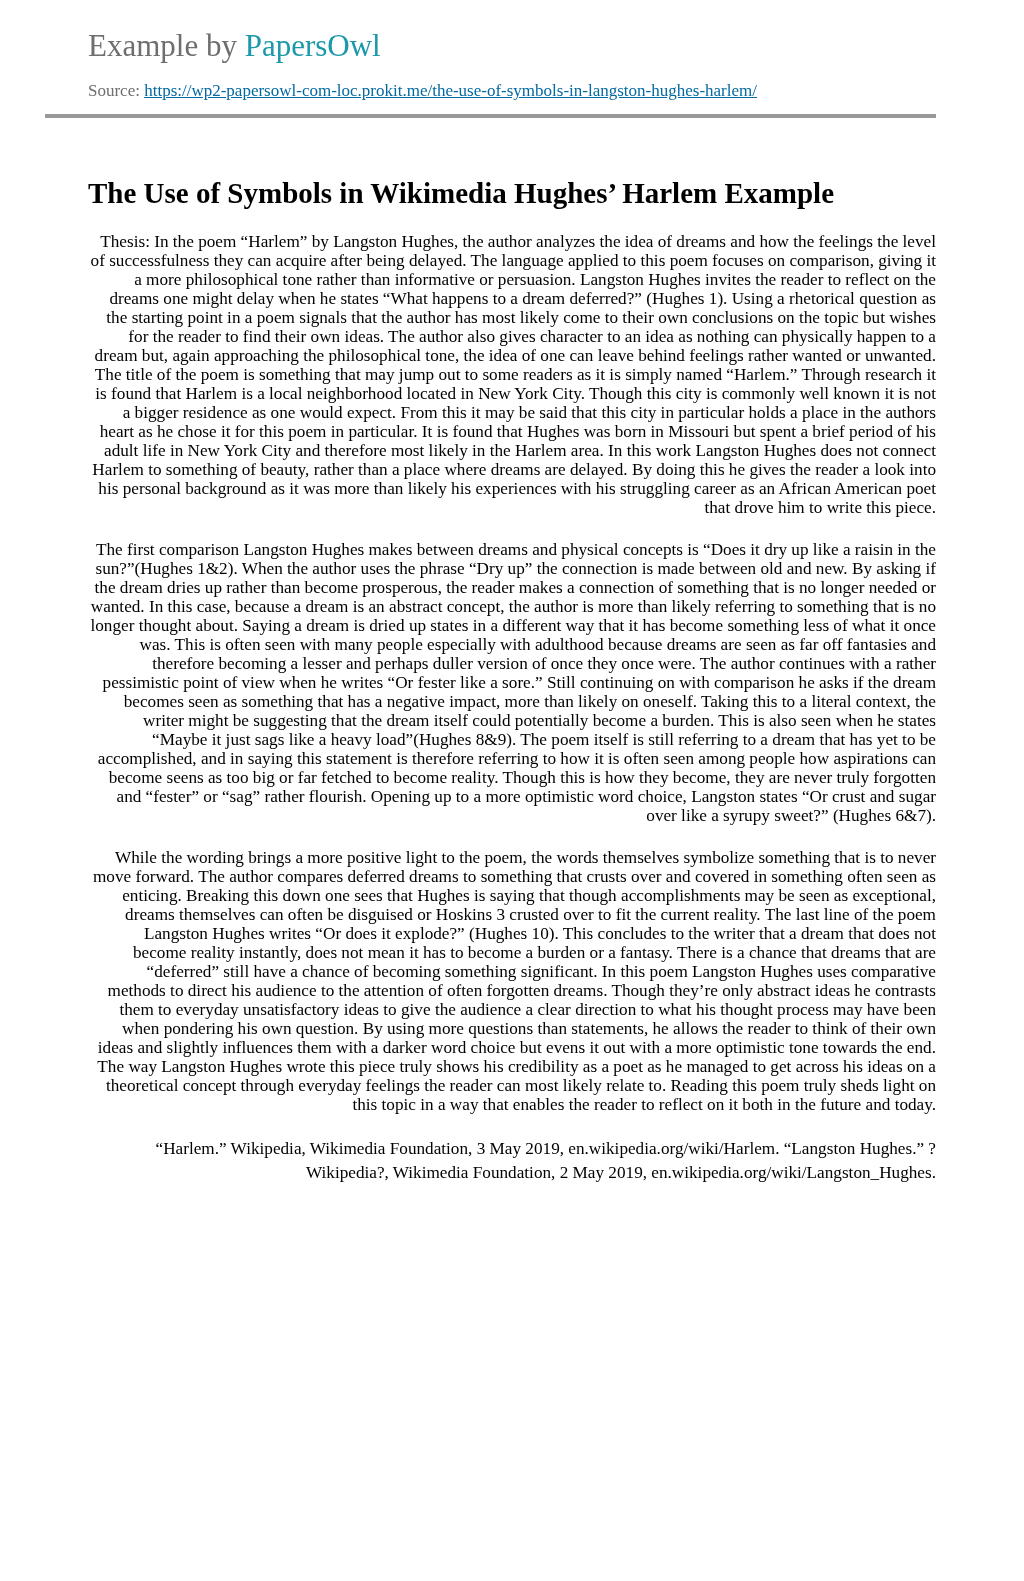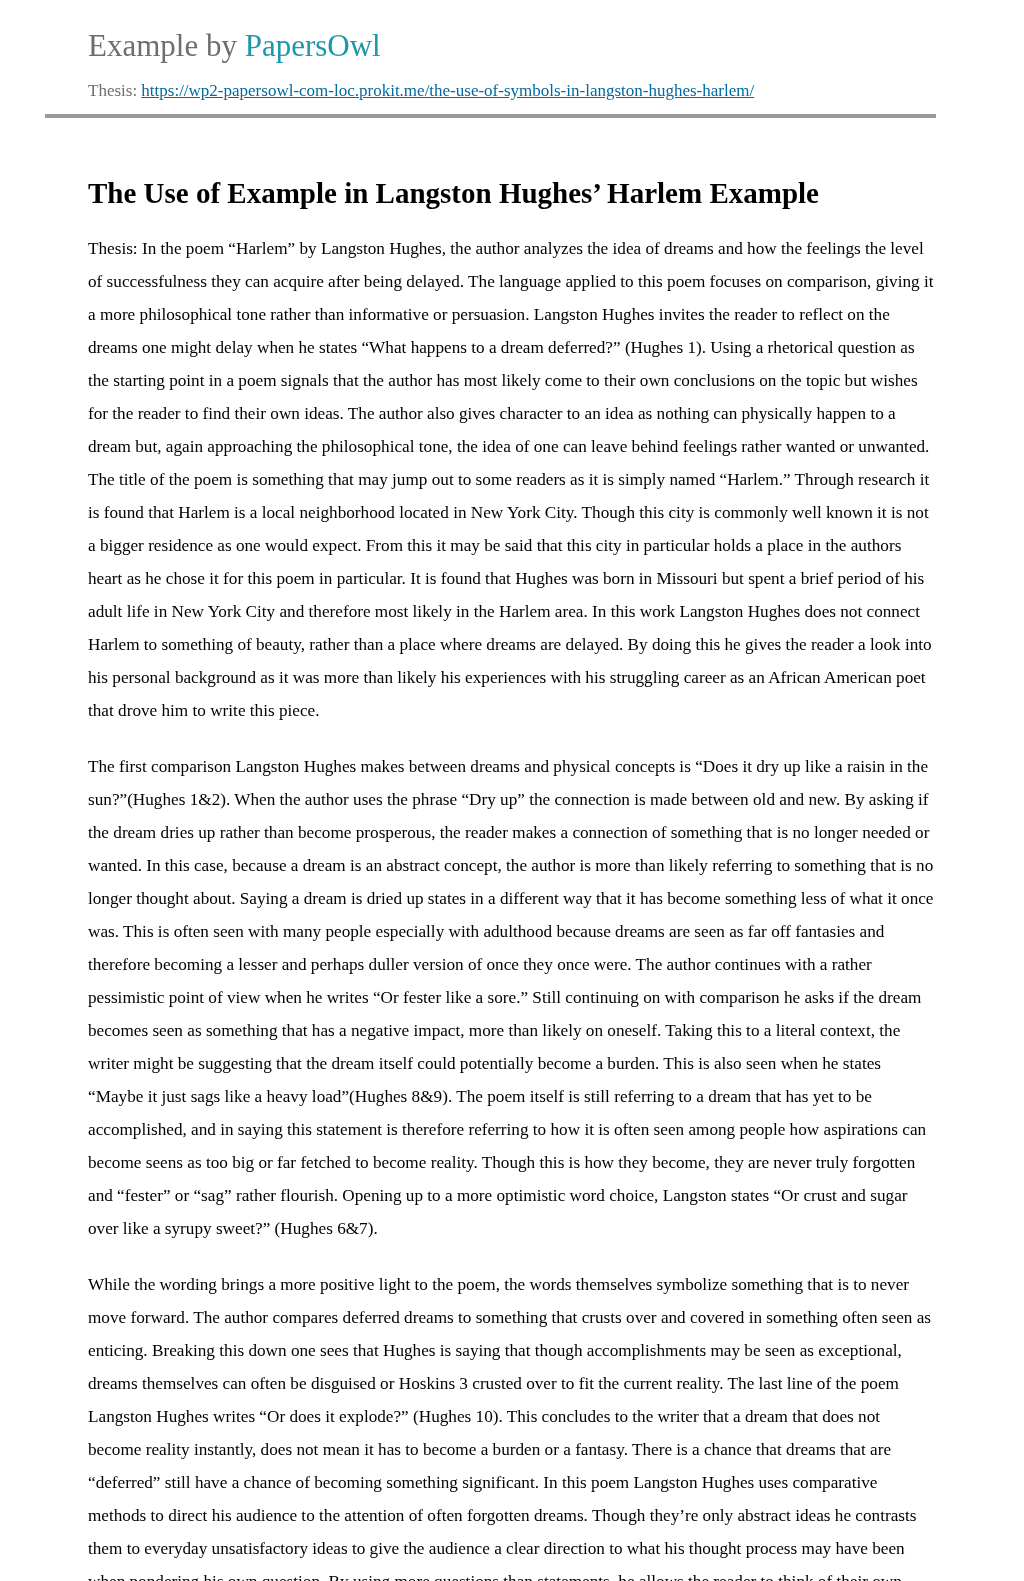"Thesis:" span { text: Thesis -> Source }
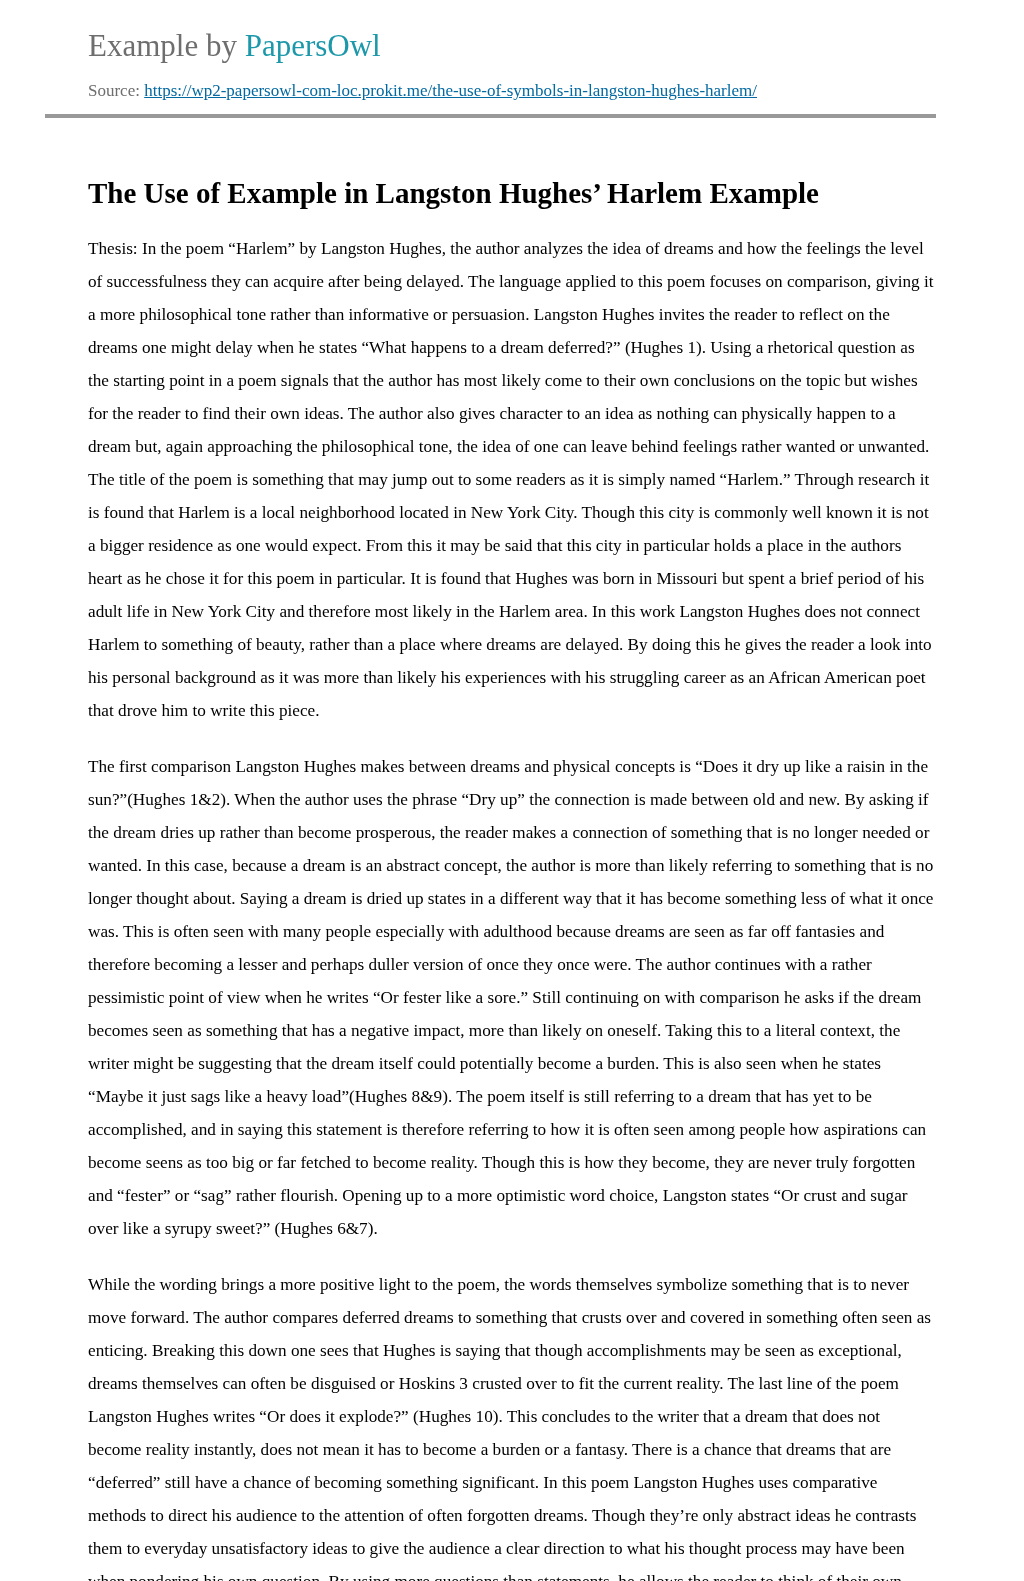"The Use of Example in" h1.article-title { text: Example in Langston -> Symbols in Wikimedia }
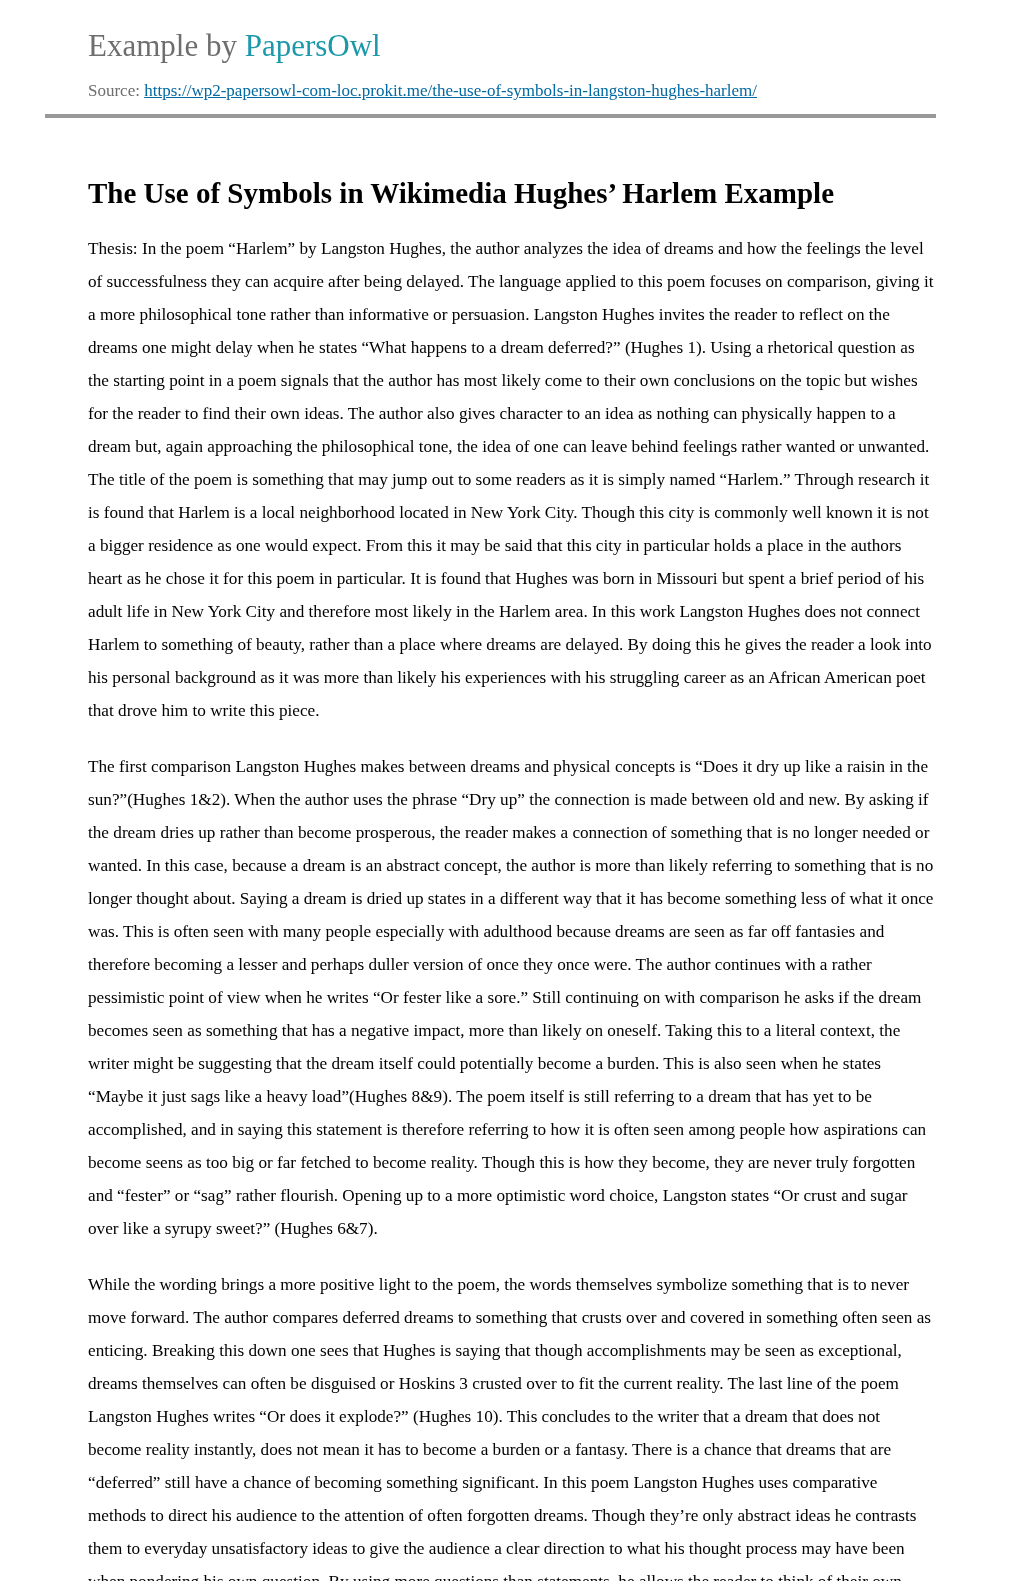"Thesis: In the poem “Harlem”" .body-text p { line-height: 33px -> 19px; text-align: left -> right }
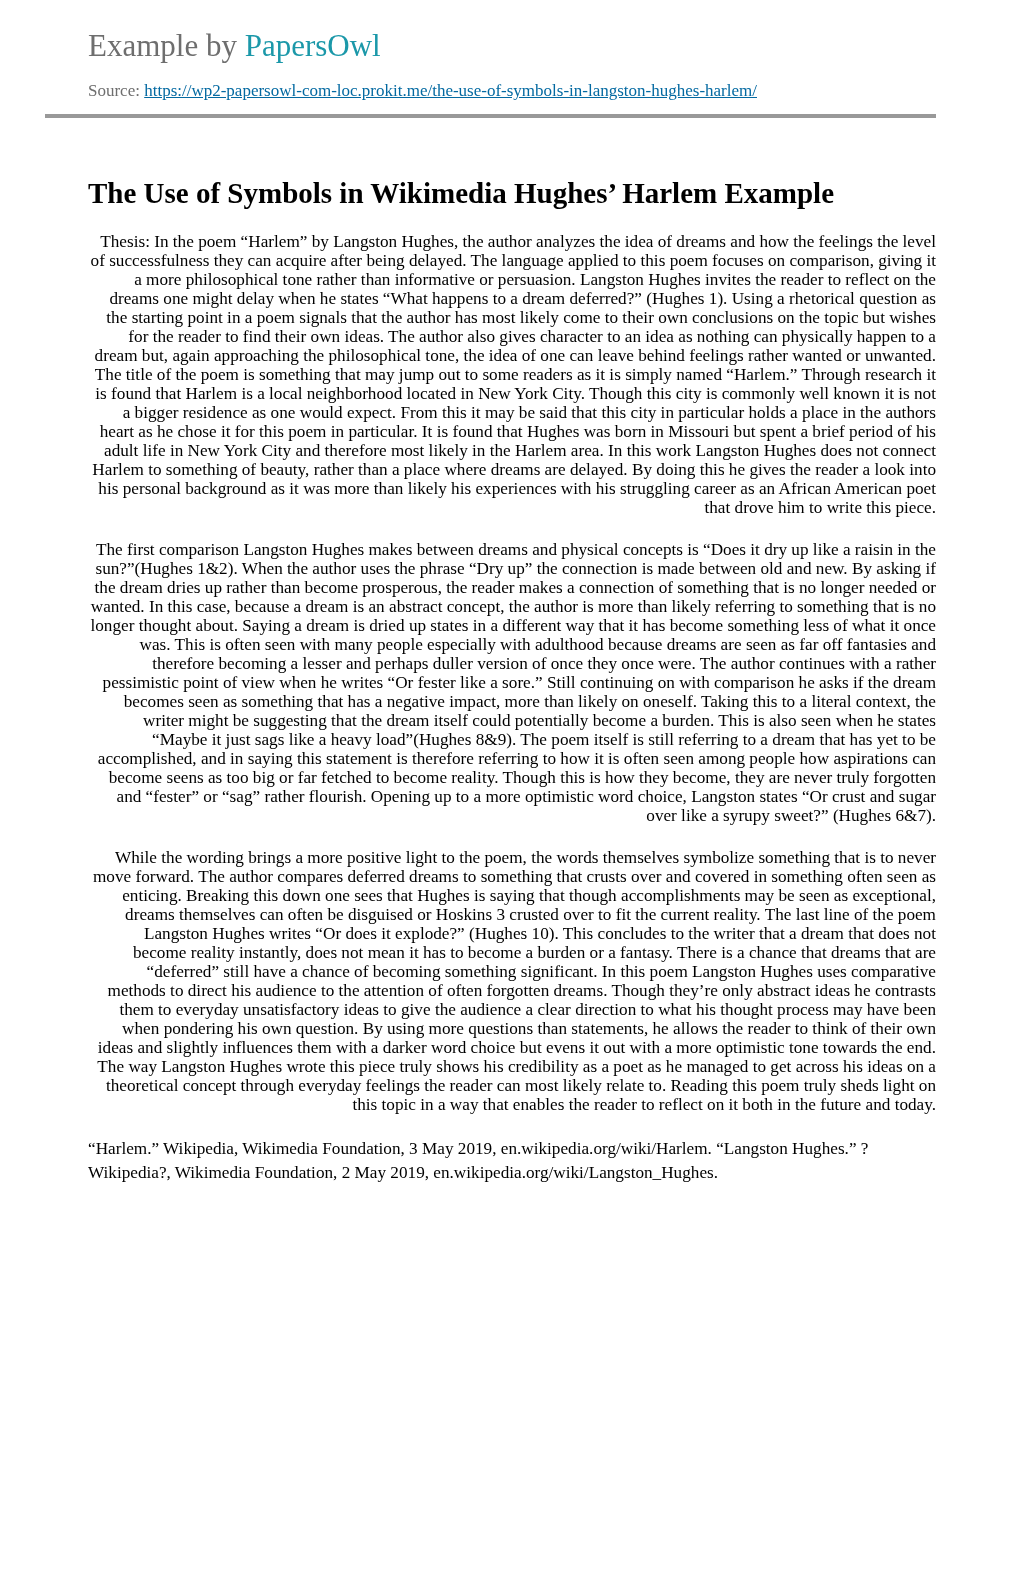"“Harlem.” Wikipedia, Wikimedia" .citation { text-align: none -> right }
